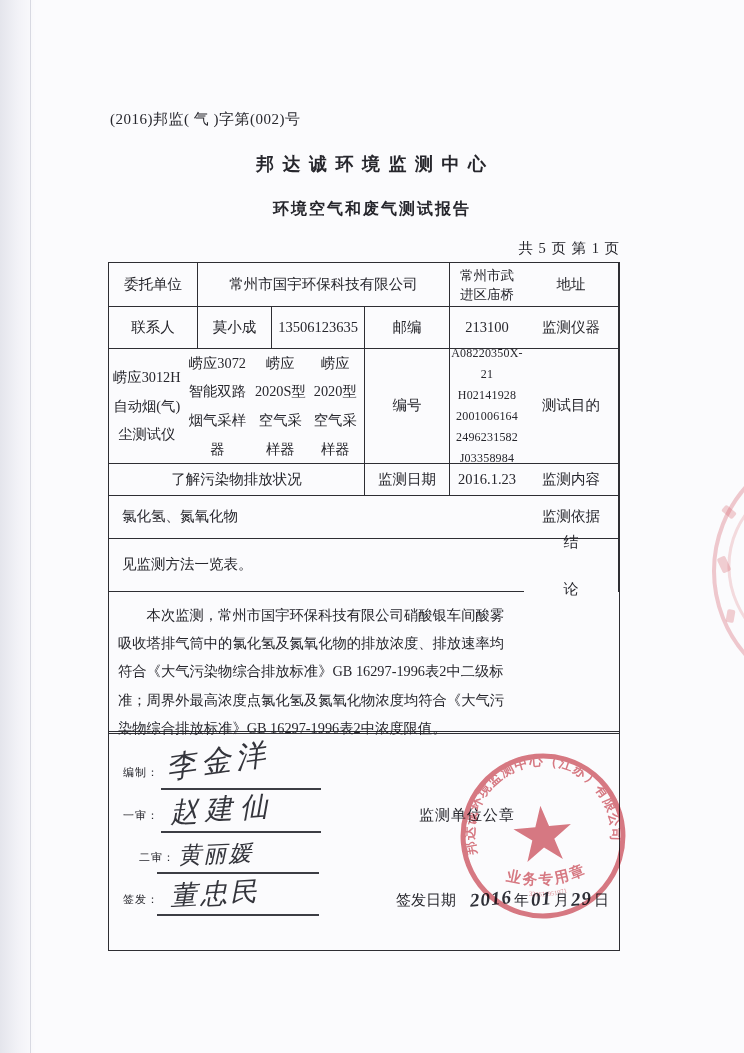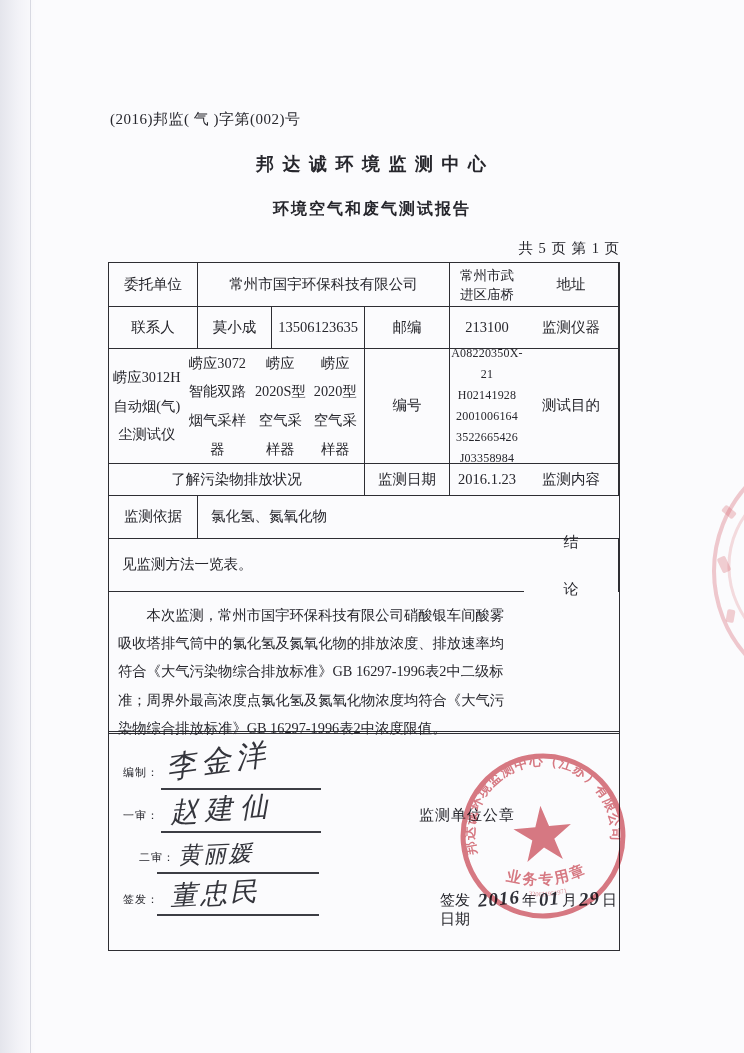"3522665426" div { text: 3522665426 -> 2496231582 }
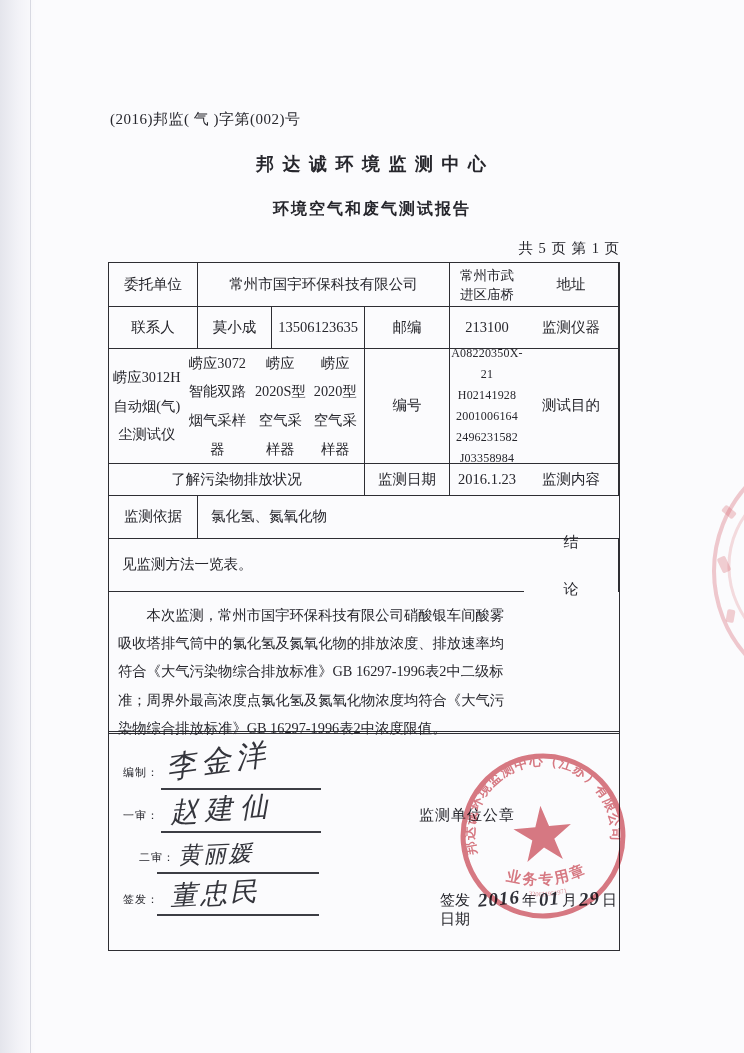"监测依据" div.c { order: before "氯化氢、氮氧化物" -> after "氯化氢、氮氧化物" }
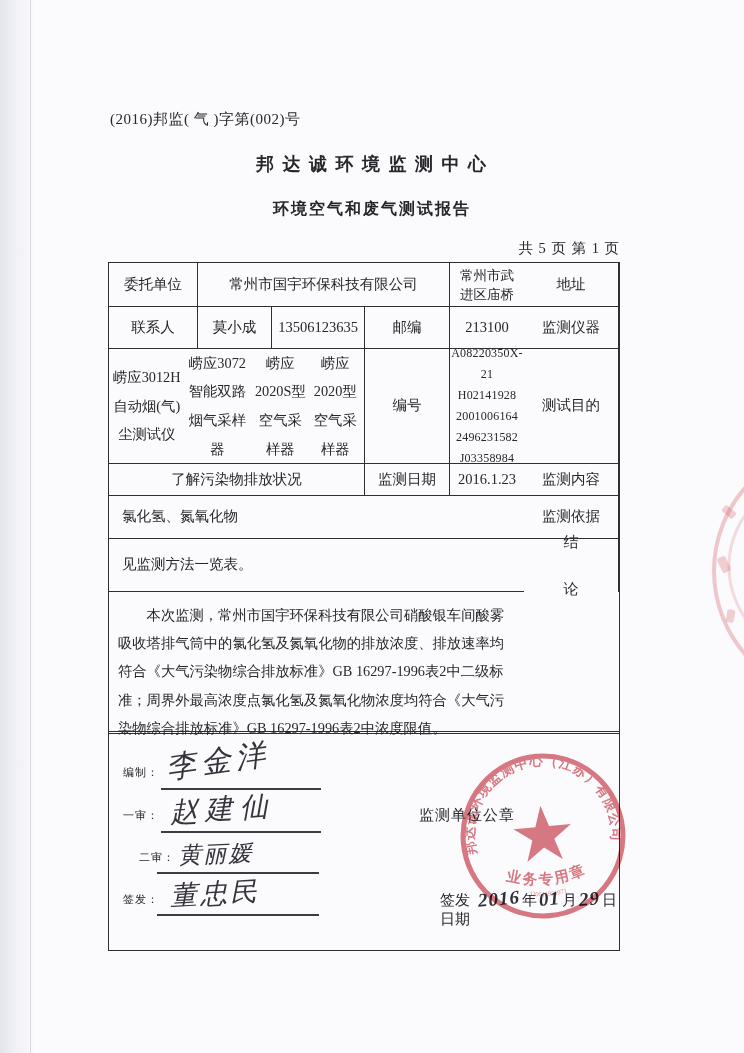"签发日期" .issue-date-row { margin-left: 44px -> none }
